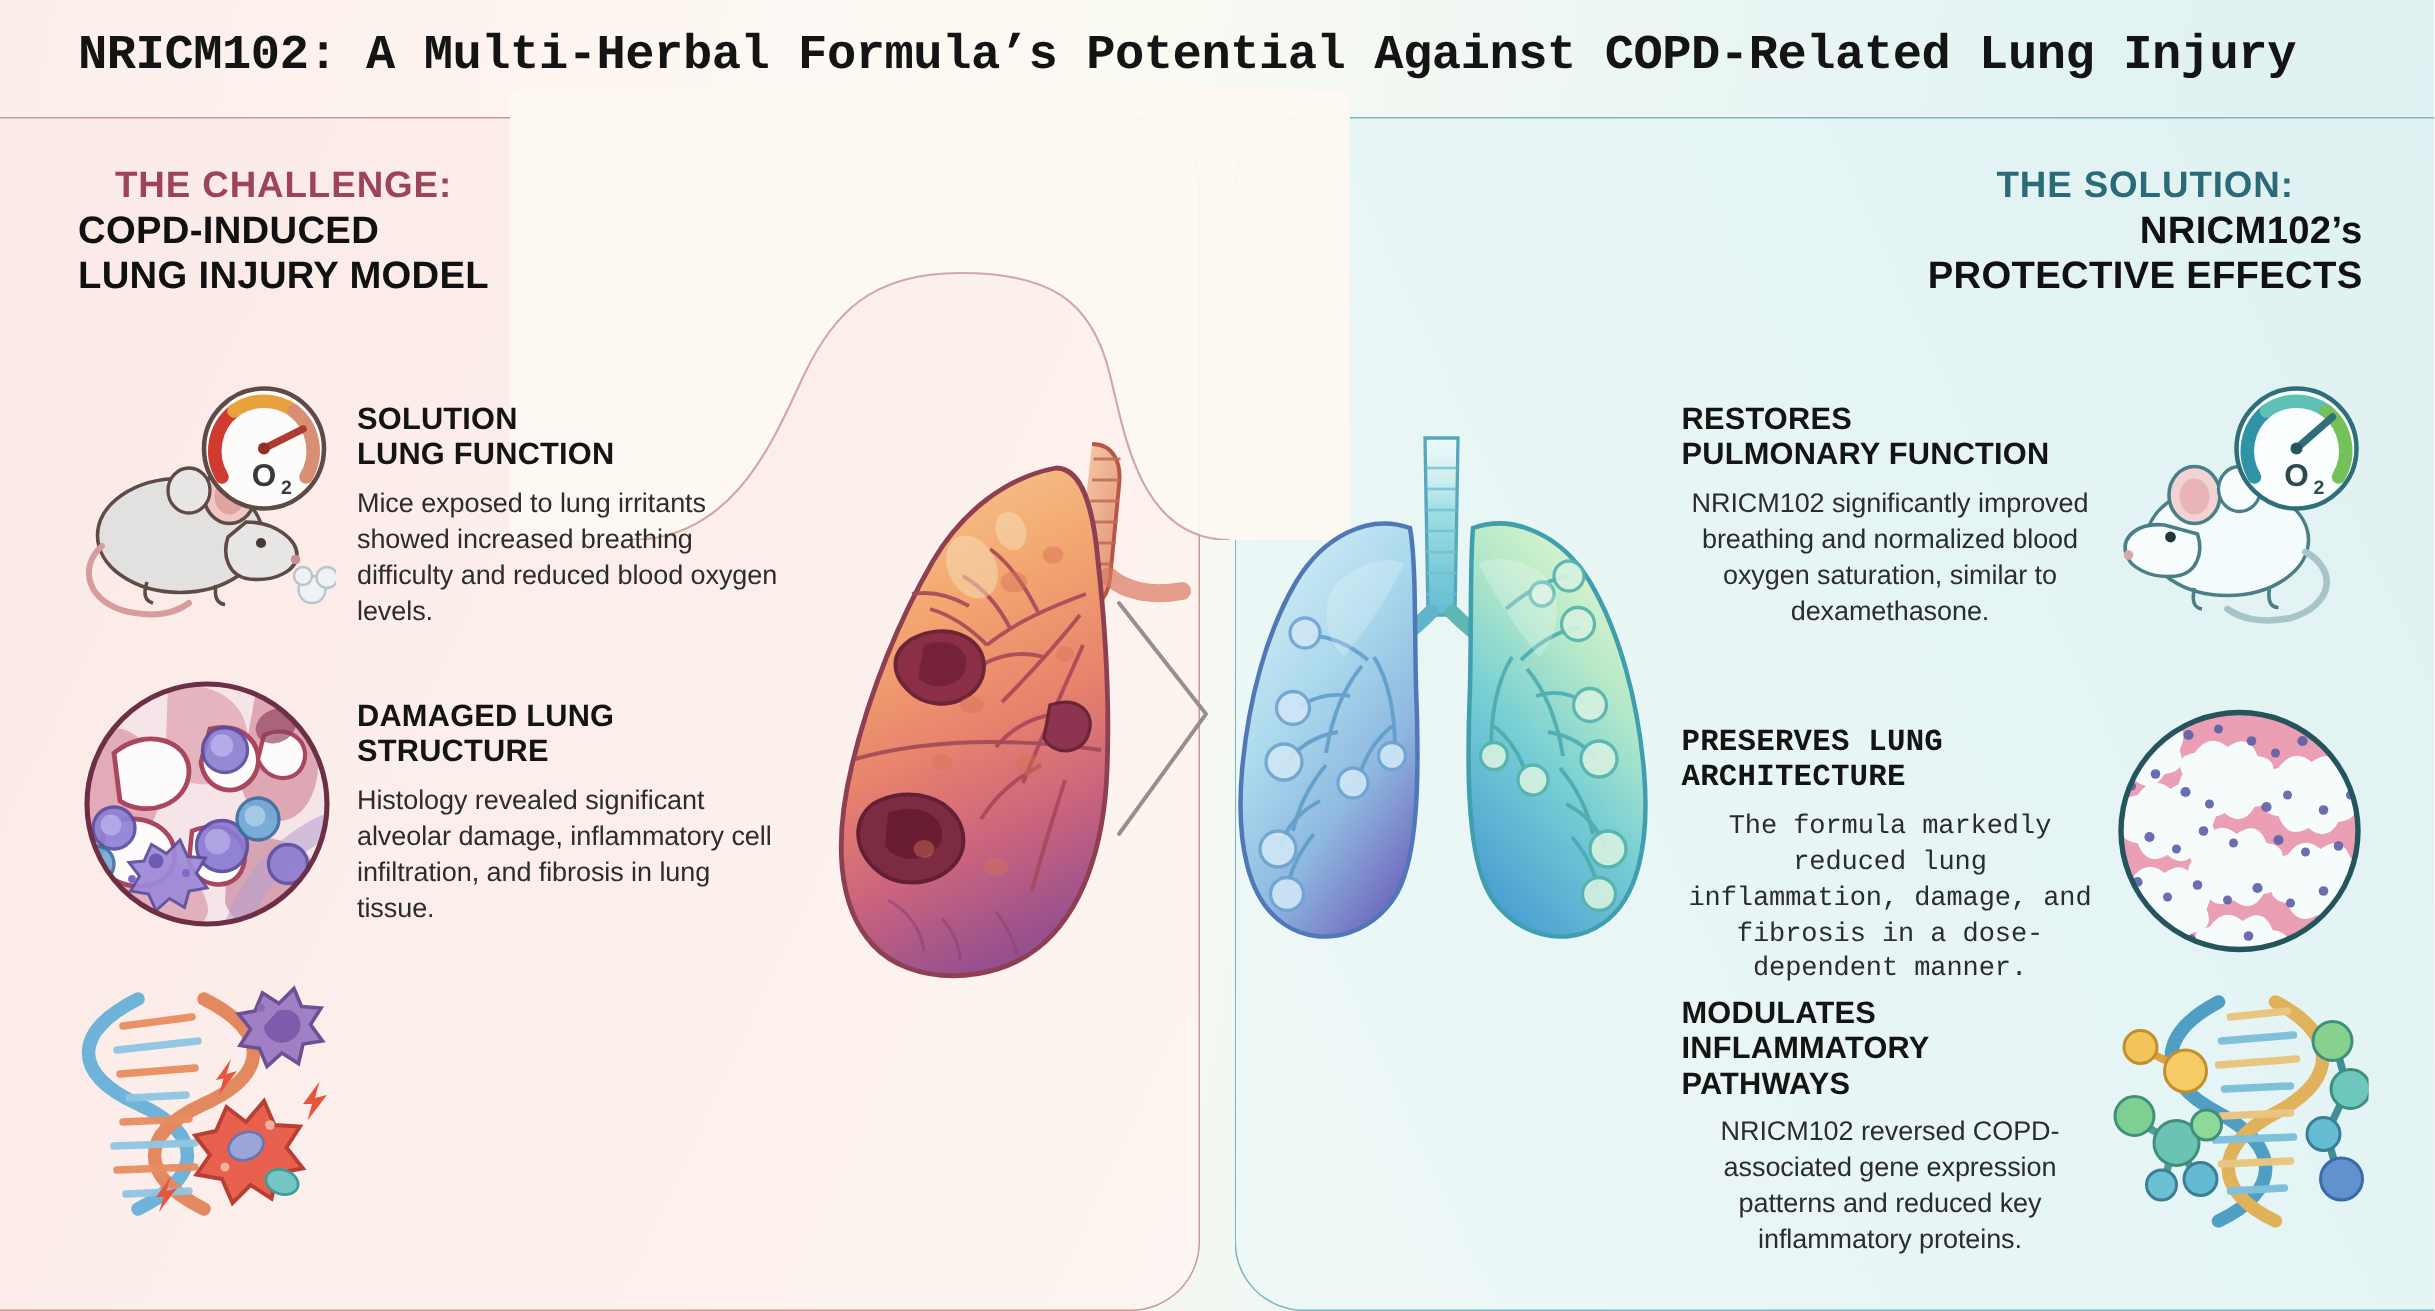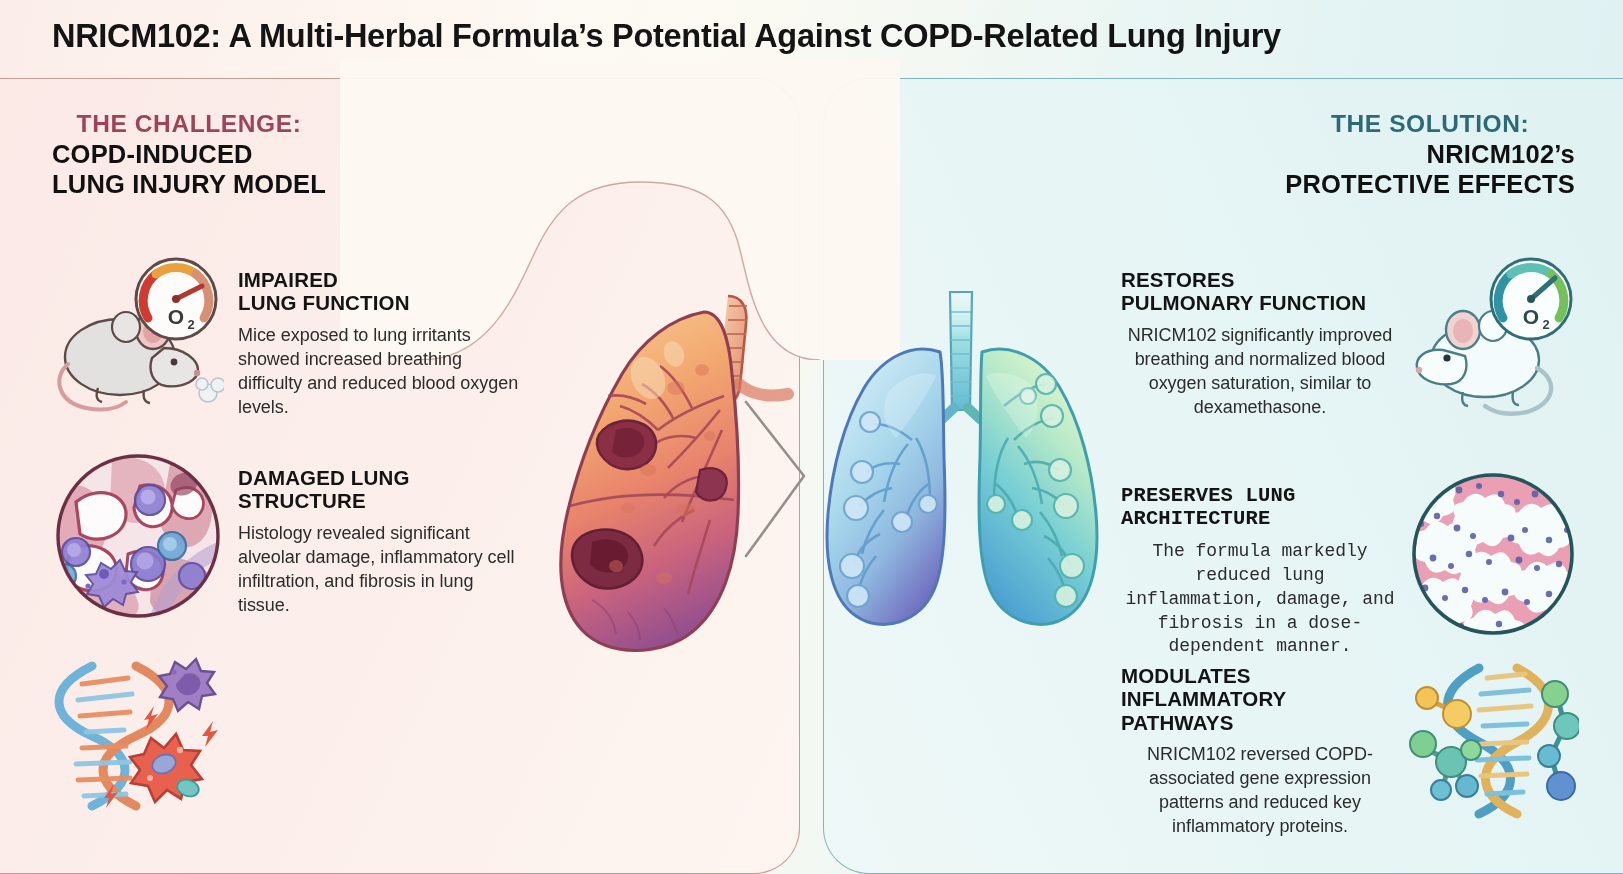"NRICM102: A Multi-Herbal Formula’s" .title { font-family: none -> Liberation Mono, monospace }
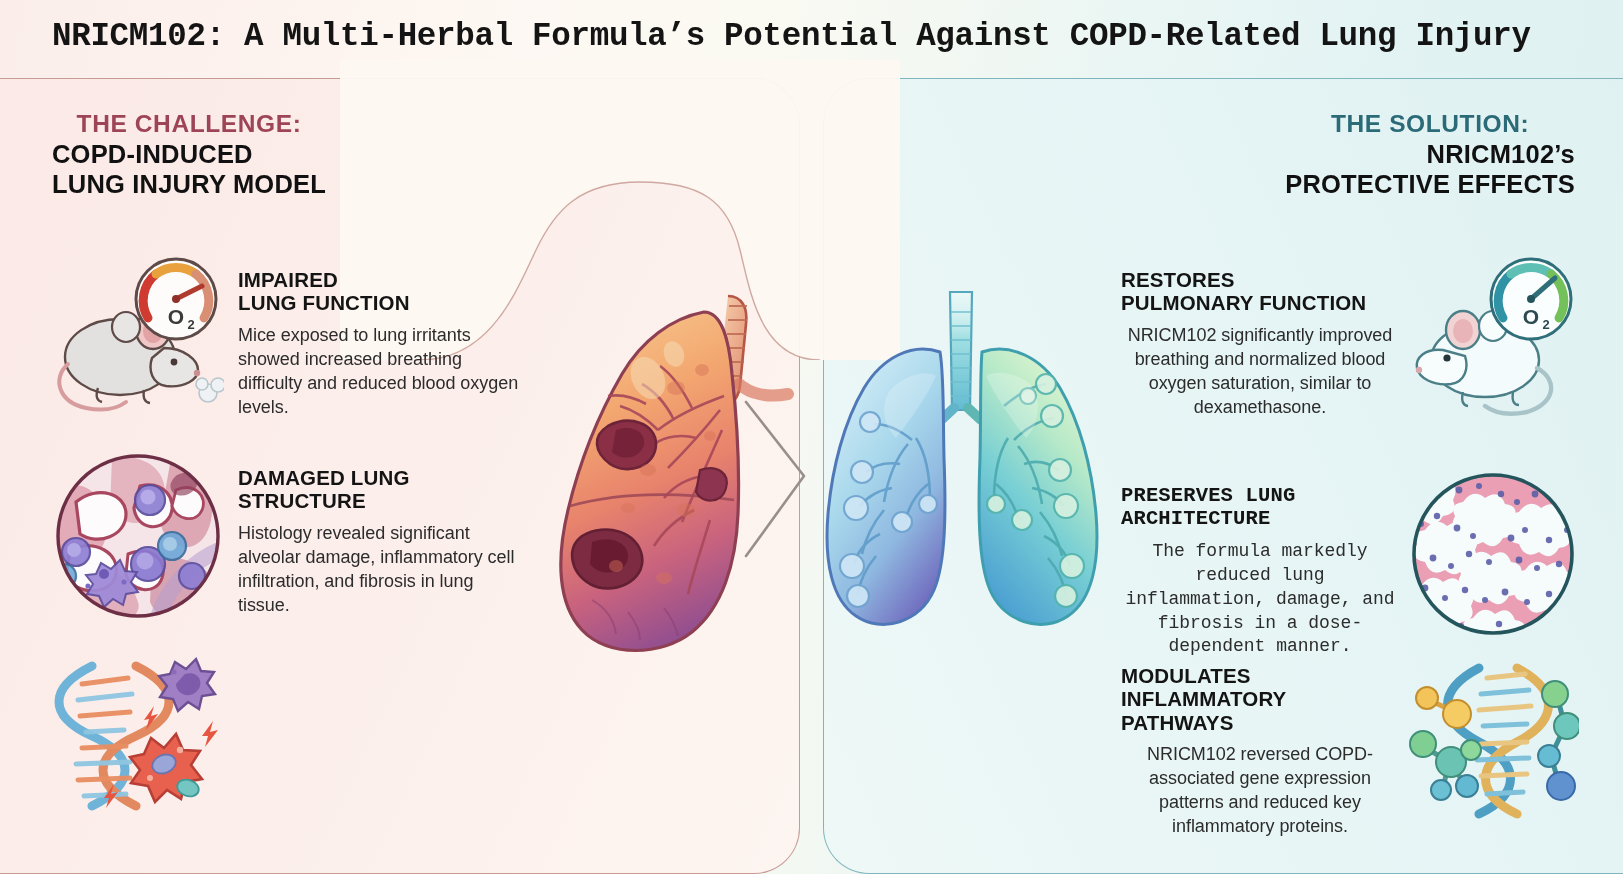"IMPAIRED" div.item-title { text: IMPAIRED -> SOLUTION }
